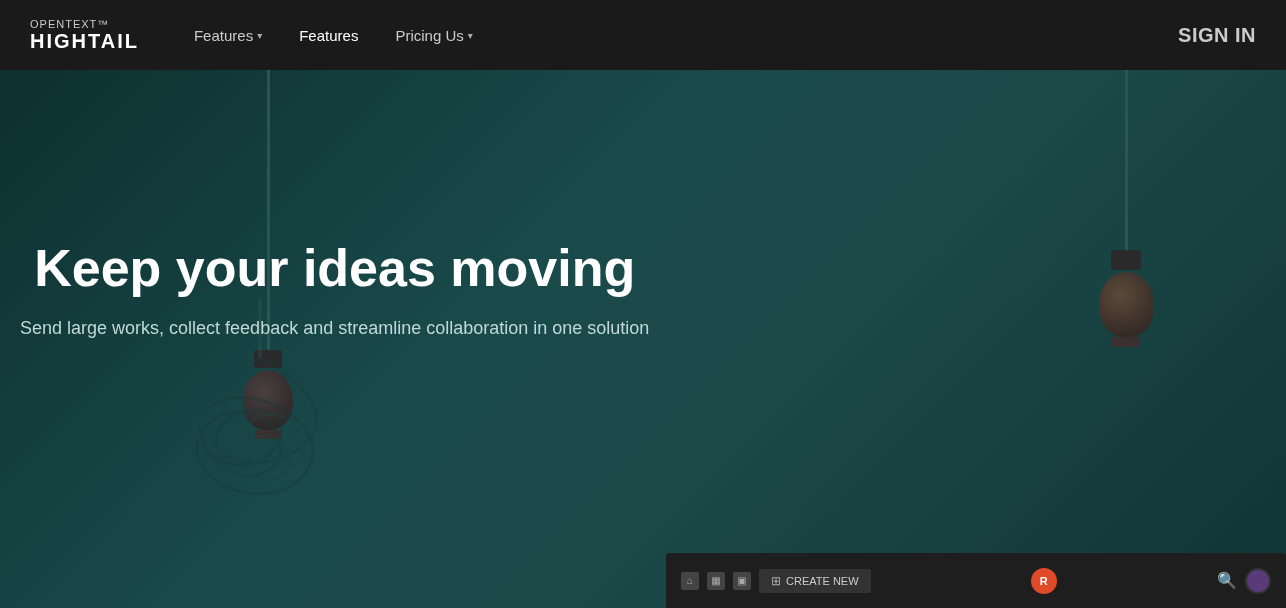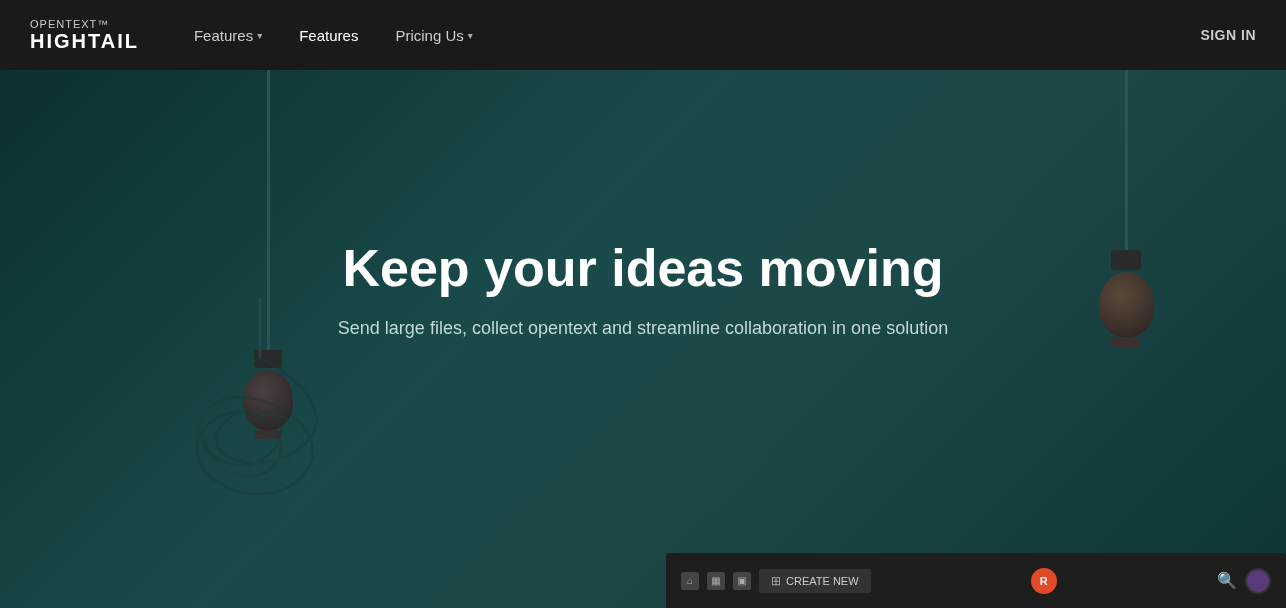"SIGN IN" .sign-in-btn { font-size: 14px -> 20px }
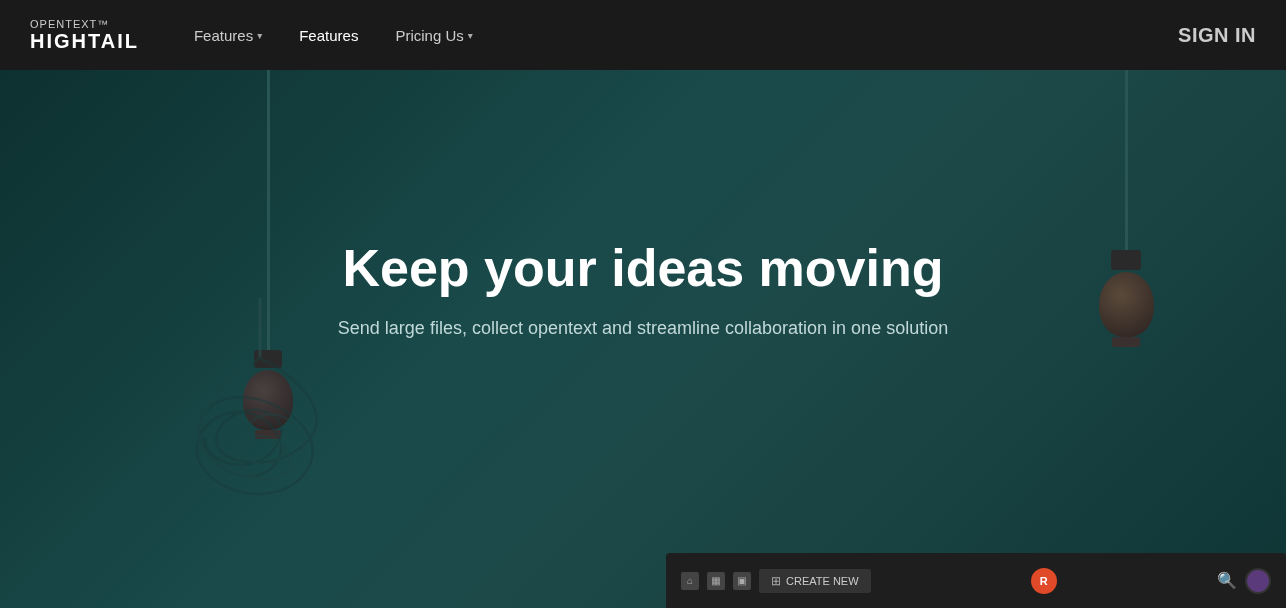"Keep your ideas moving" .hero { align-items: center -> flex-start }
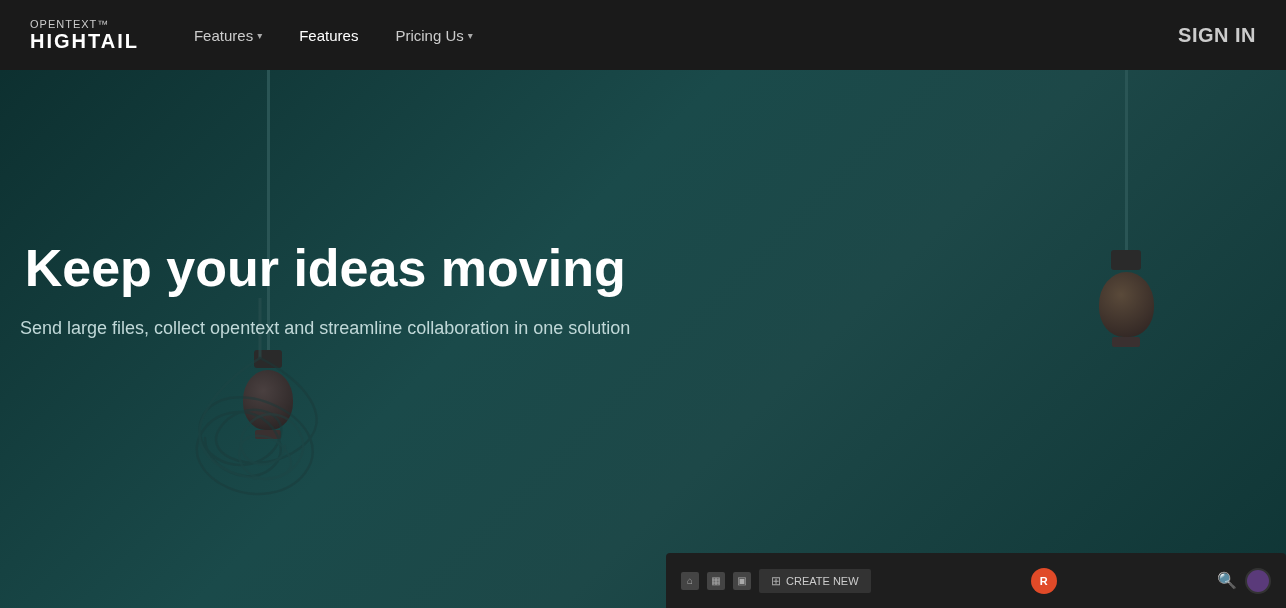"Send large files, collect opentext" p.hero-subtitle { text: files, collect opentext -> works, collect feedback }
